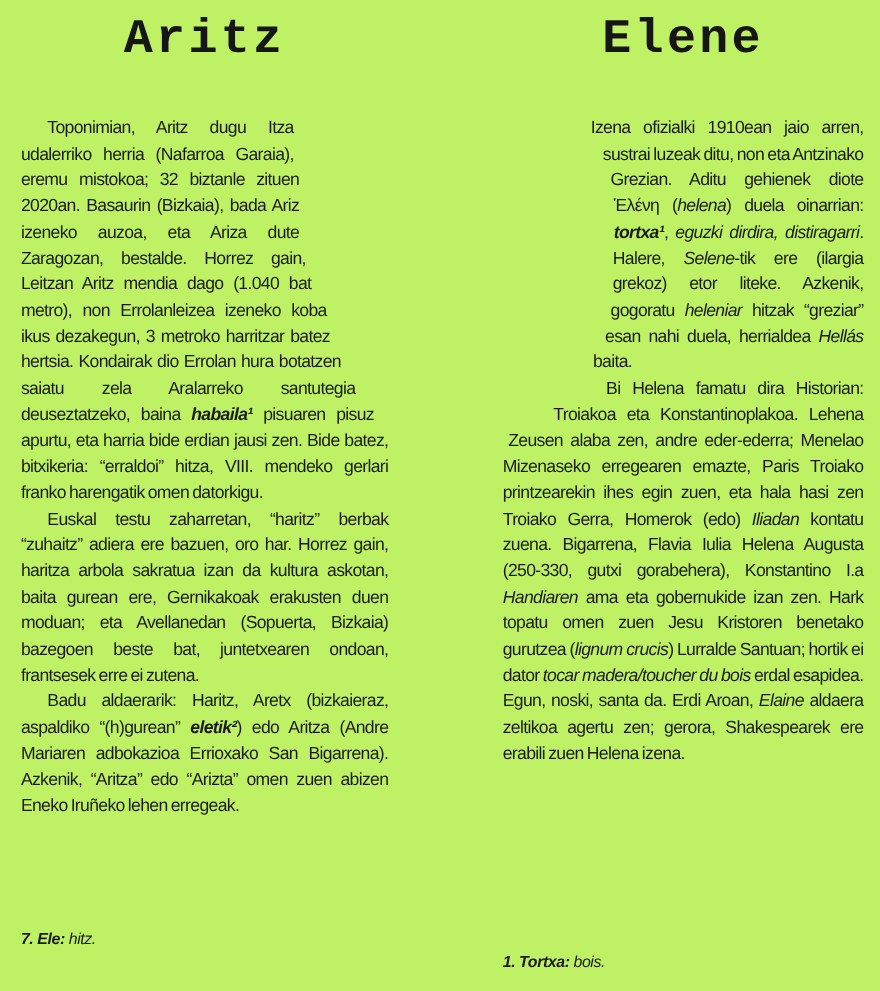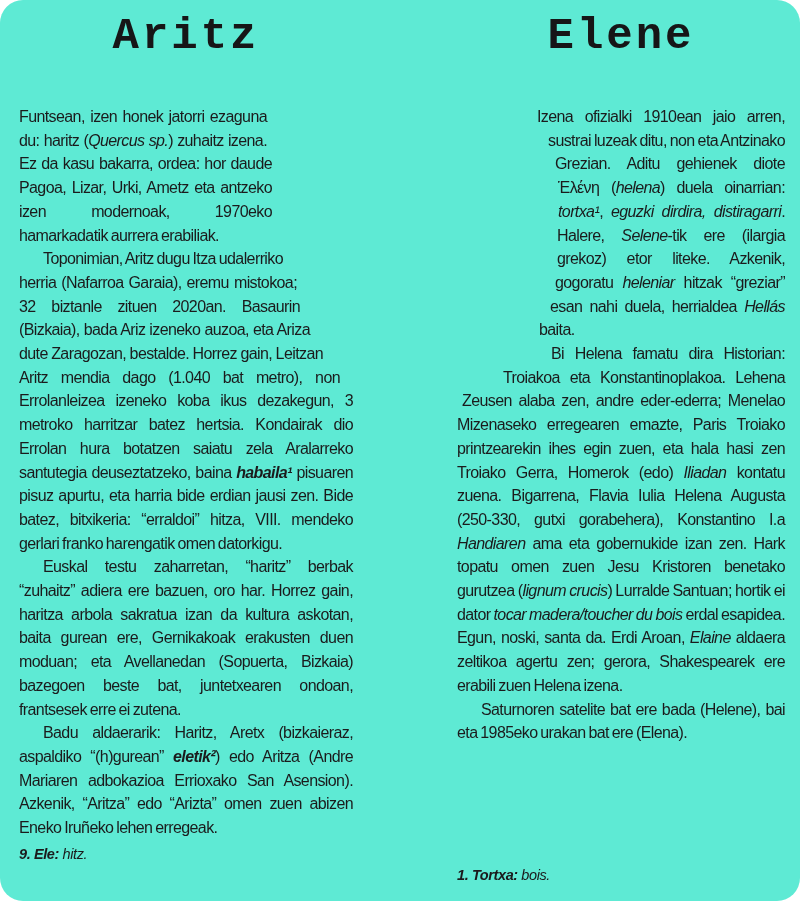"Aritz" .page { background: #5eead4 -> #bef264; border-radius: 23px -> none }
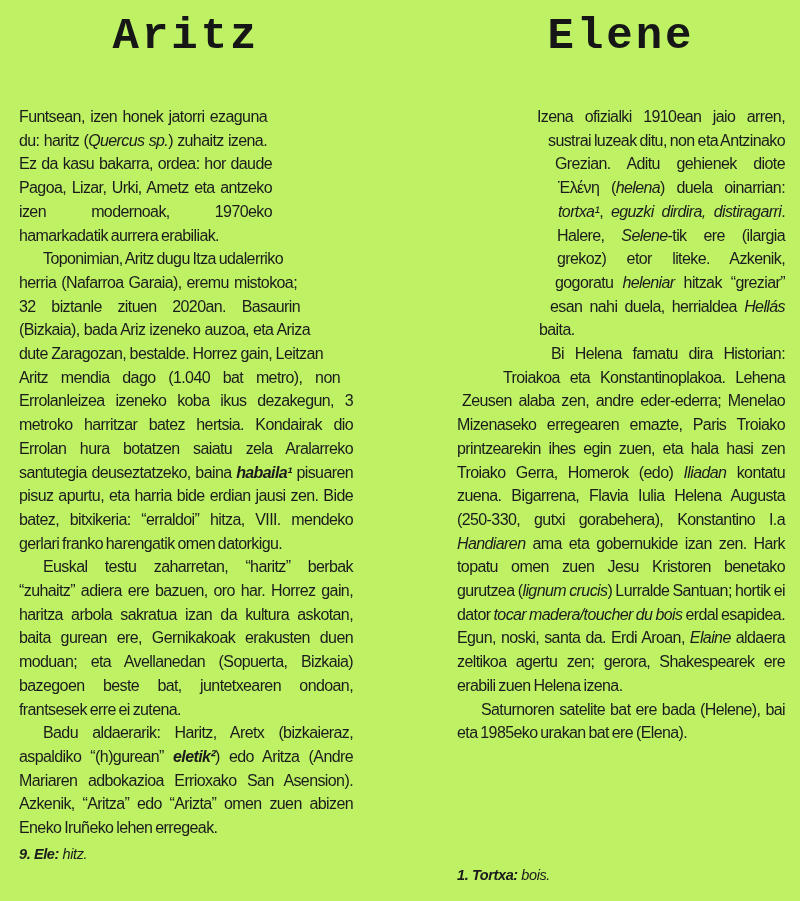"Funtsean, izen honek jatorri ezaguna" p.para { html: <p><span>Funtsean, izen honek jatorri ezaguna du: haritz (</span><span>Quercus sp.</span><span>) zuhaitz izena. Ez da kasu bakarra, ordea: hor daude Pagoa, Lizar, Urki, Ametz eta antzeko izen modernoak, 1970eko hamarkadatik aurrera erabiliak.</span></p> -> none }
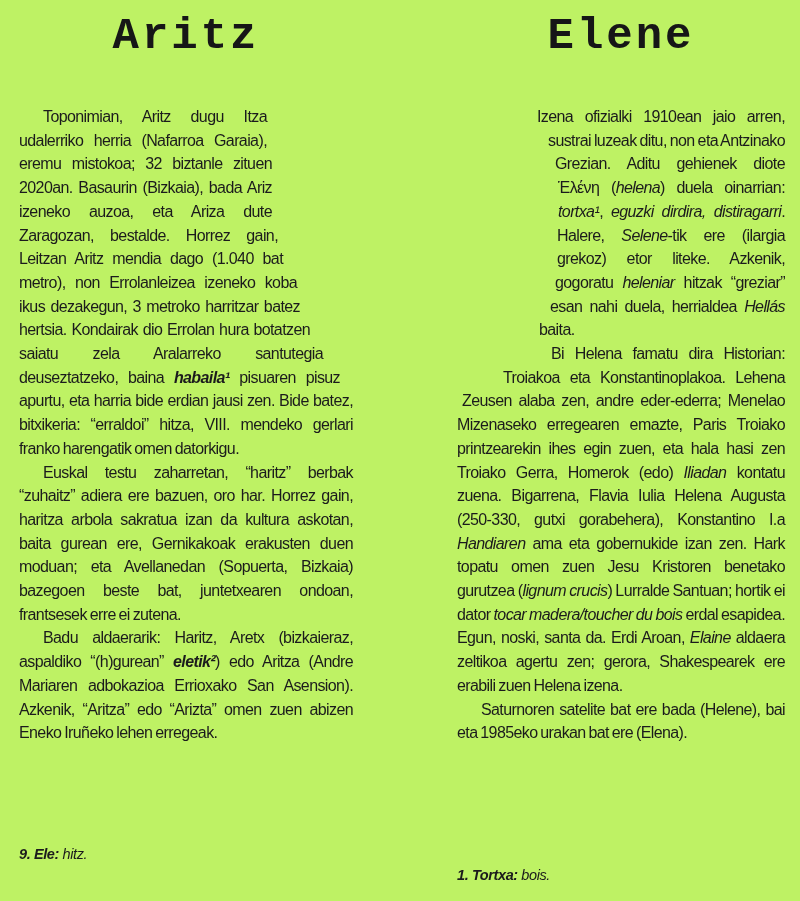"tortxa¹" .s-bi { font-weight: normal -> bold }
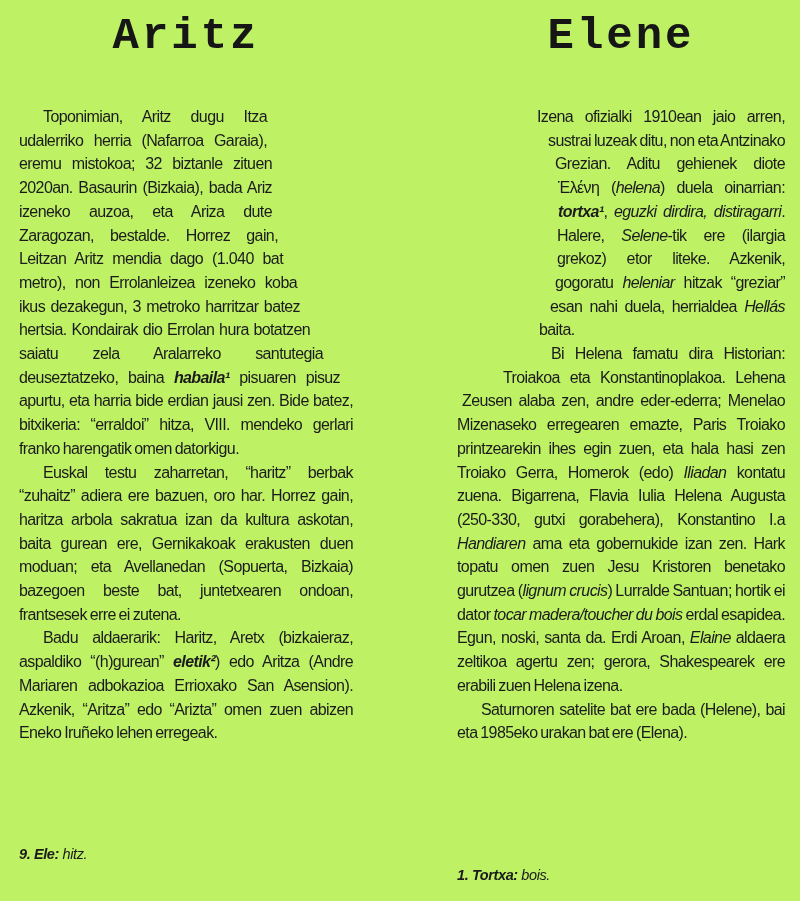") edo Aritza (Andre Mariaren" span.s-n { text: Asension -> Bigarrena }
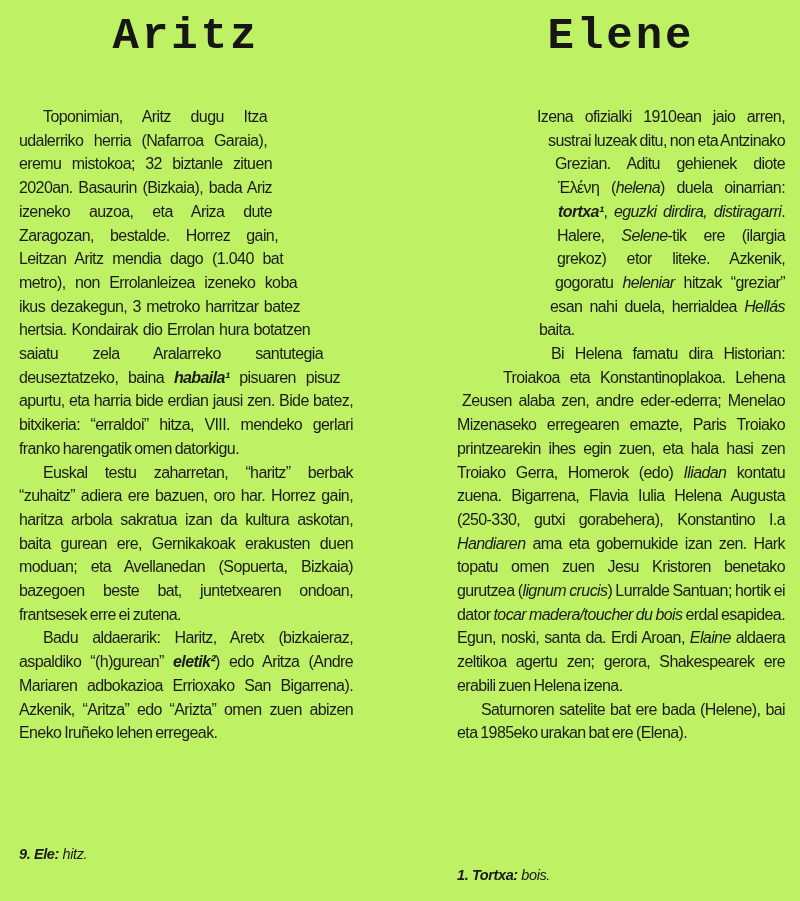"Saturnoren satelite bat ere bada" p.para { html: <p><span>Saturnoren satelite bat ere bada (Helene), bai eta 1985eko urakan bat ere (Elena).</span></p> -> none }
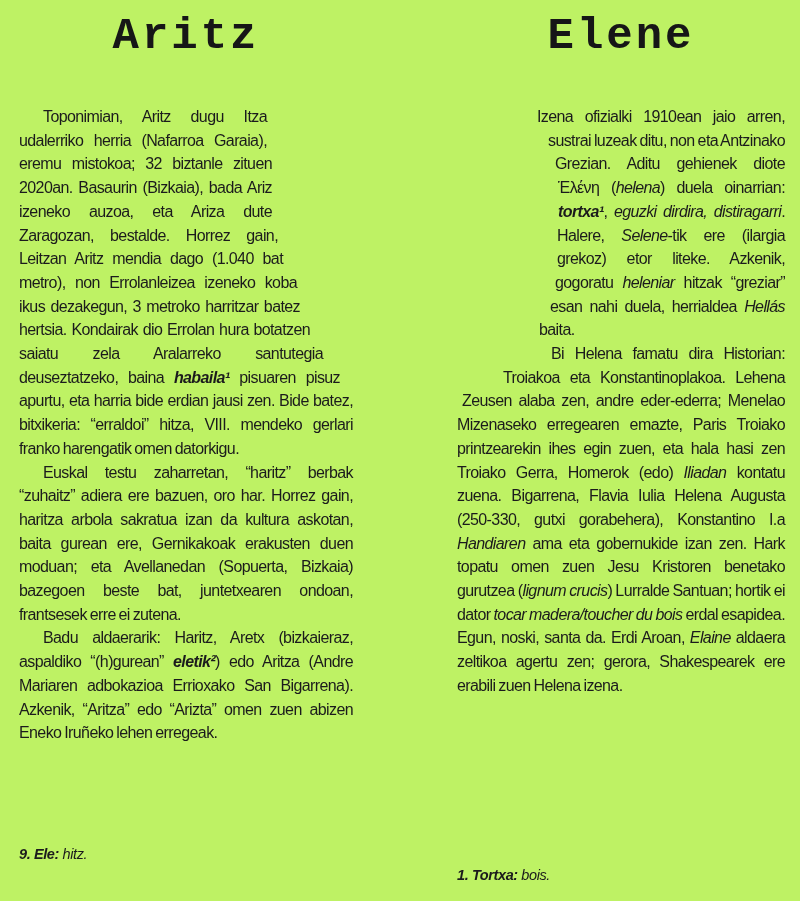"9. Ele:" span.s-b { text: 9 -> 7 }
